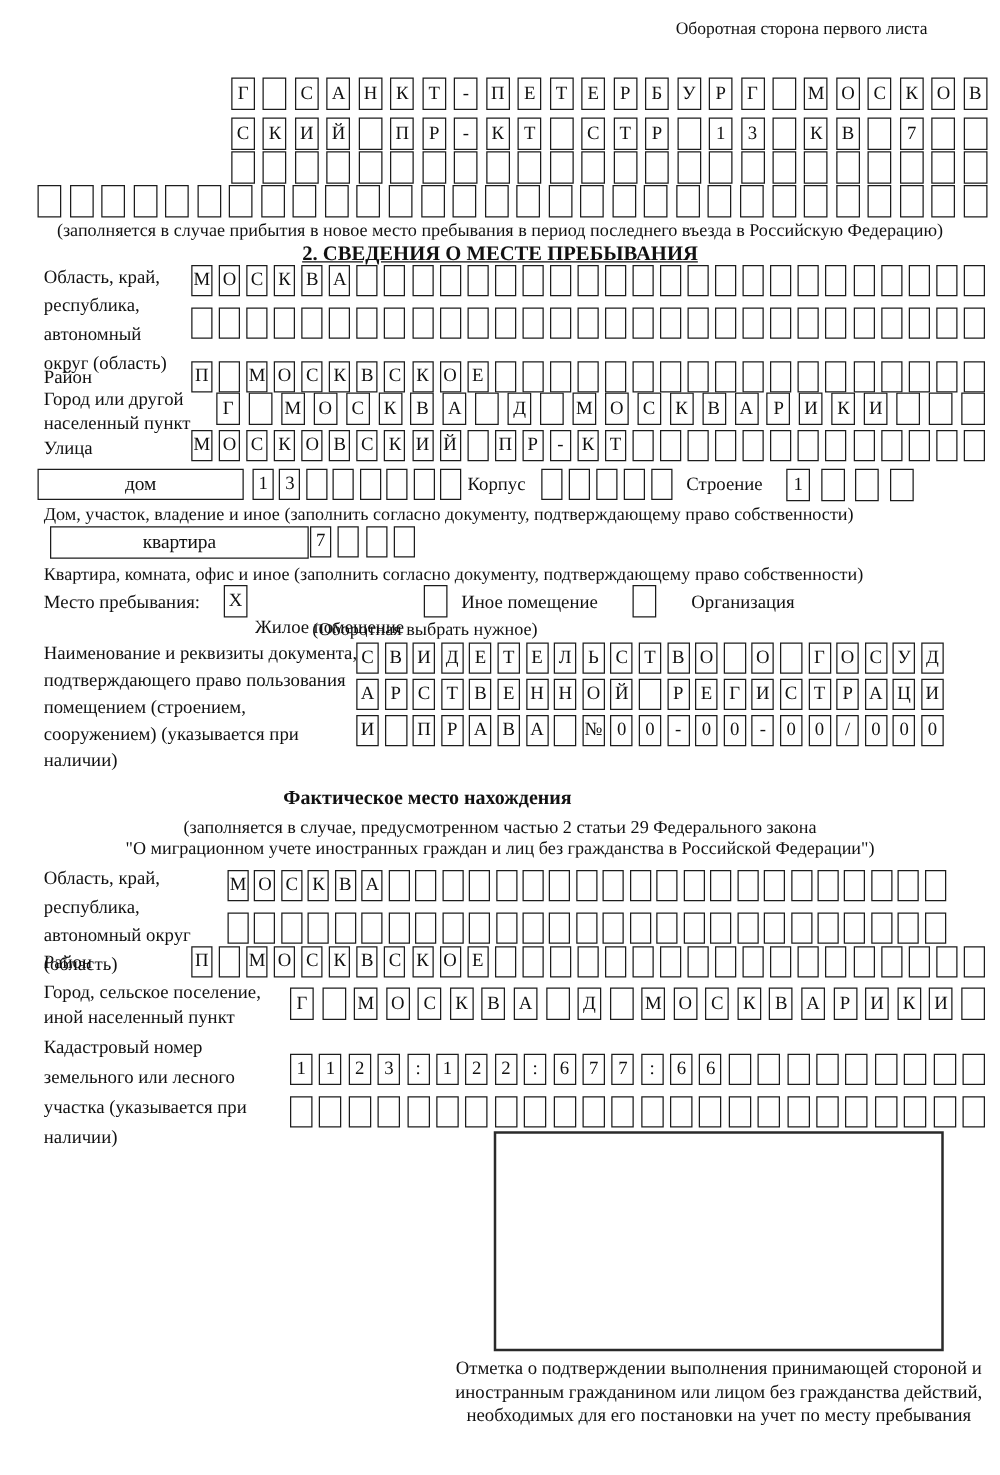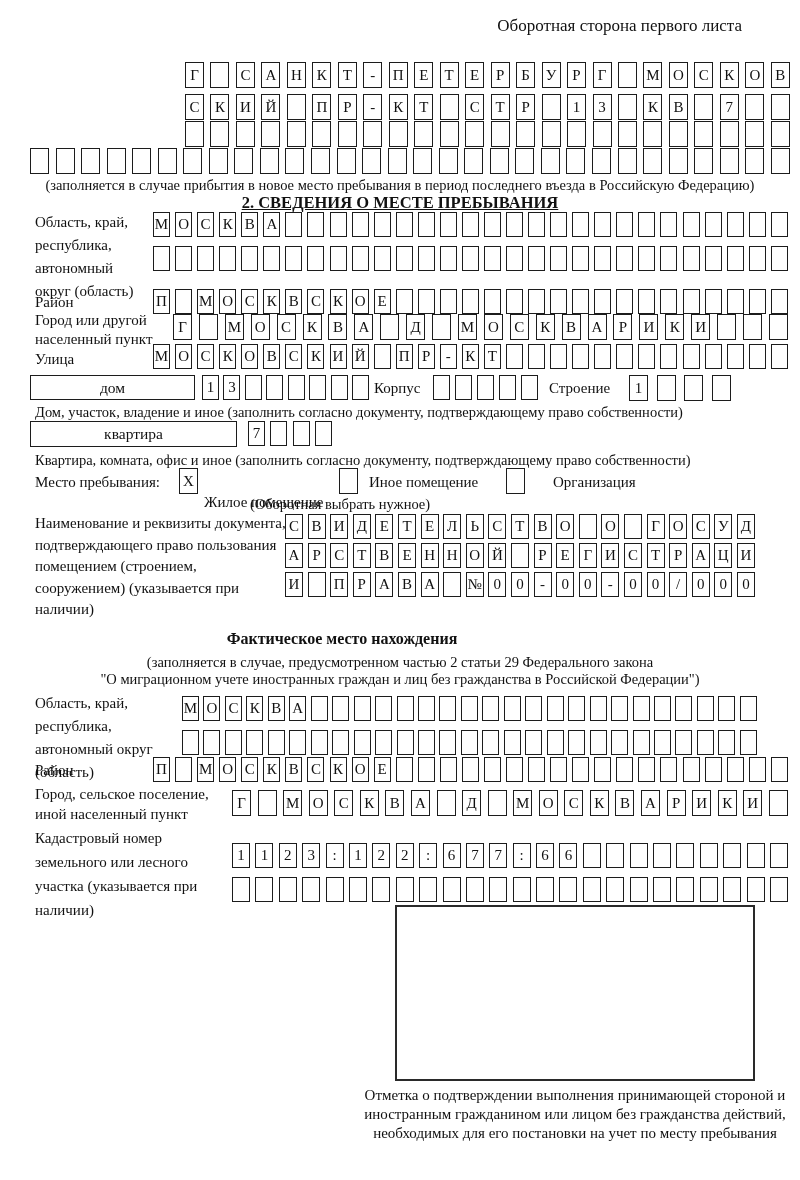"Оборотная сторона первого листа" div.abs { font-size: 17px -> 14px }
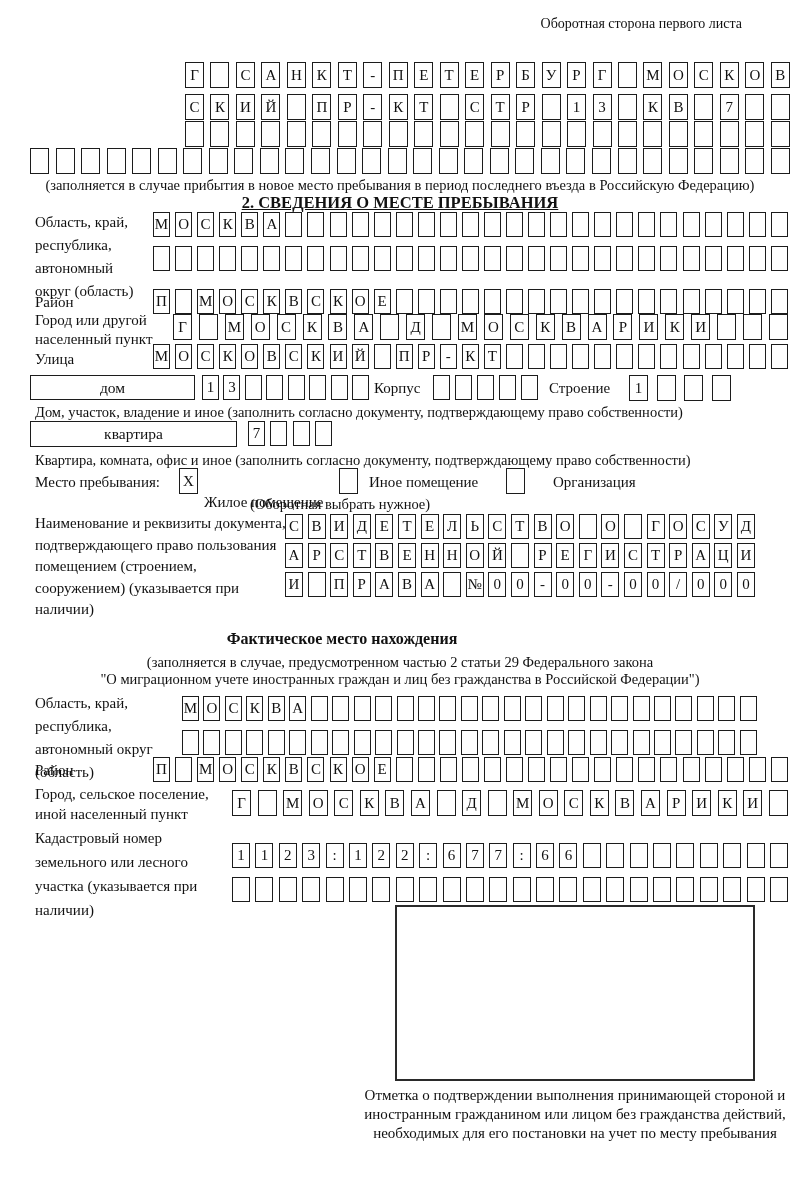"квартира" div.fieldbox { left: 30px -> 40px }
